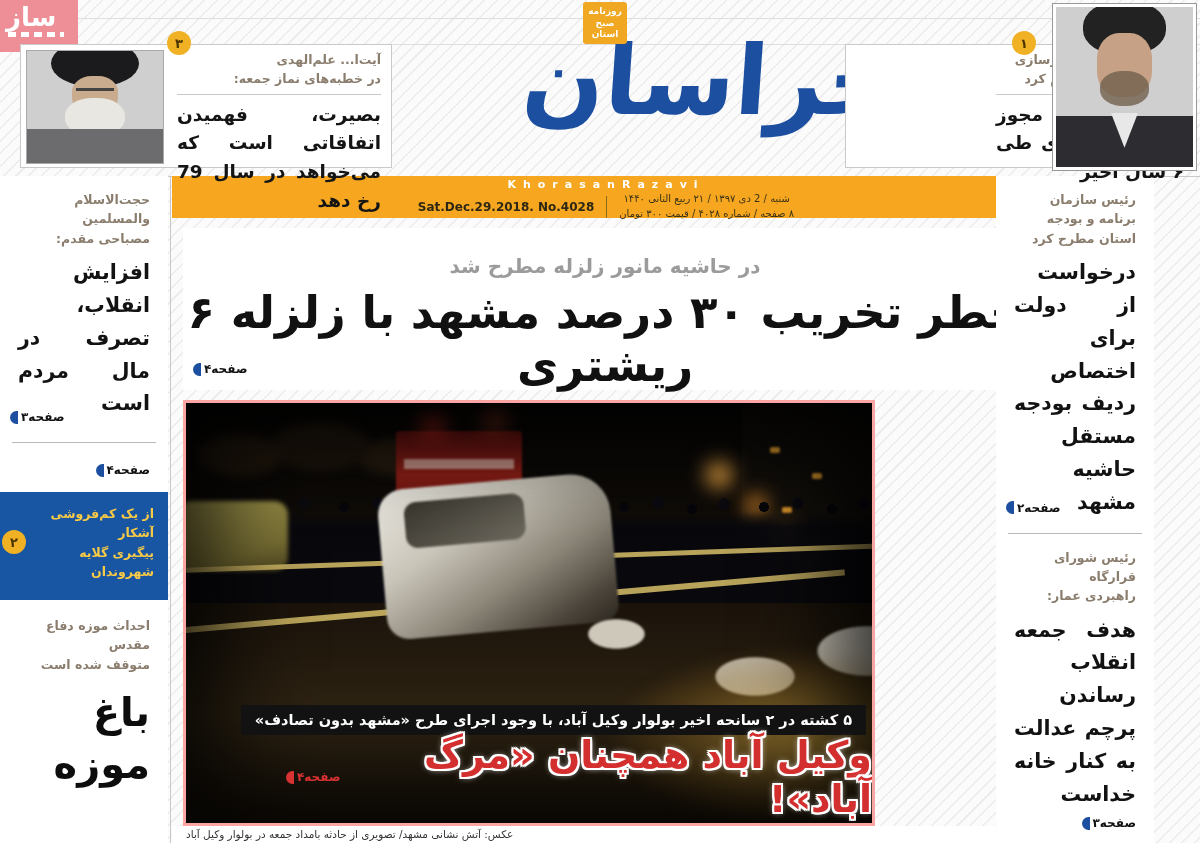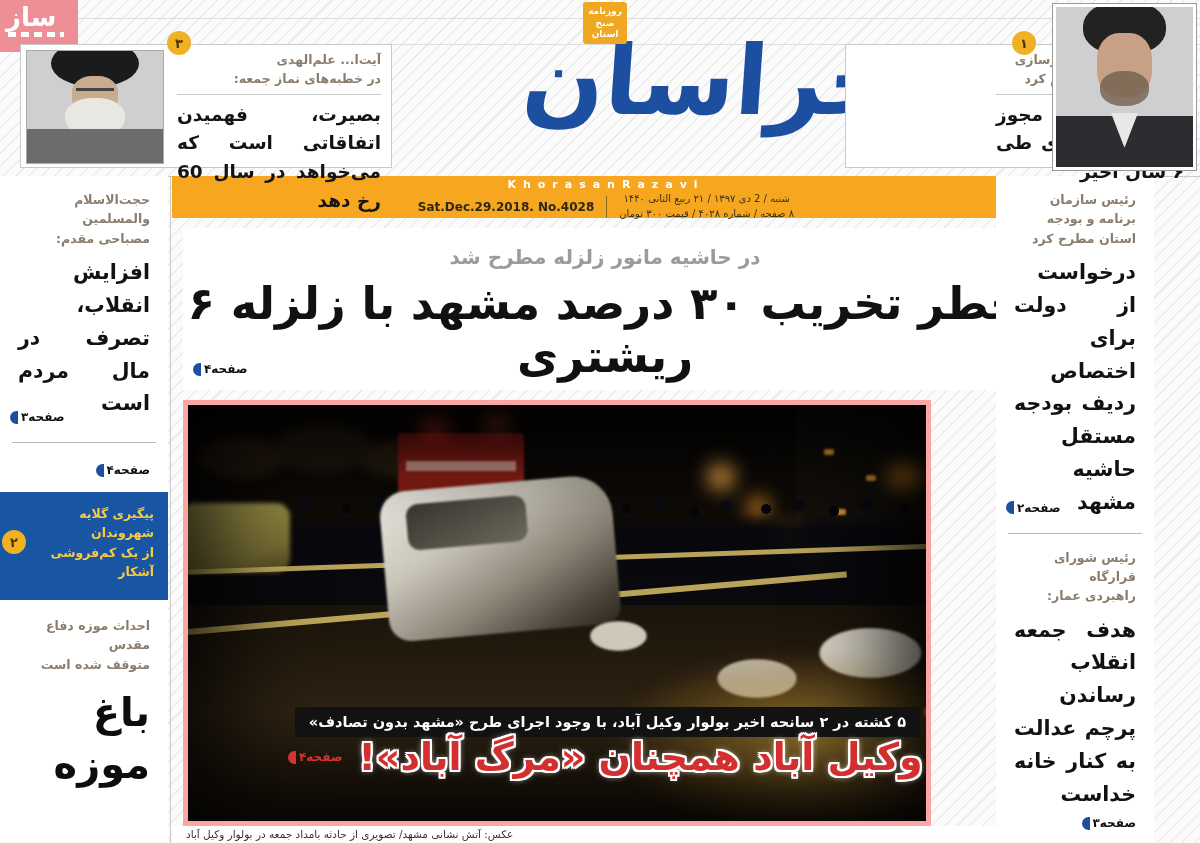"بصیرت، فهمیدن اتفاقاتی است که" div.tb-title { text: 60 -> 79 }
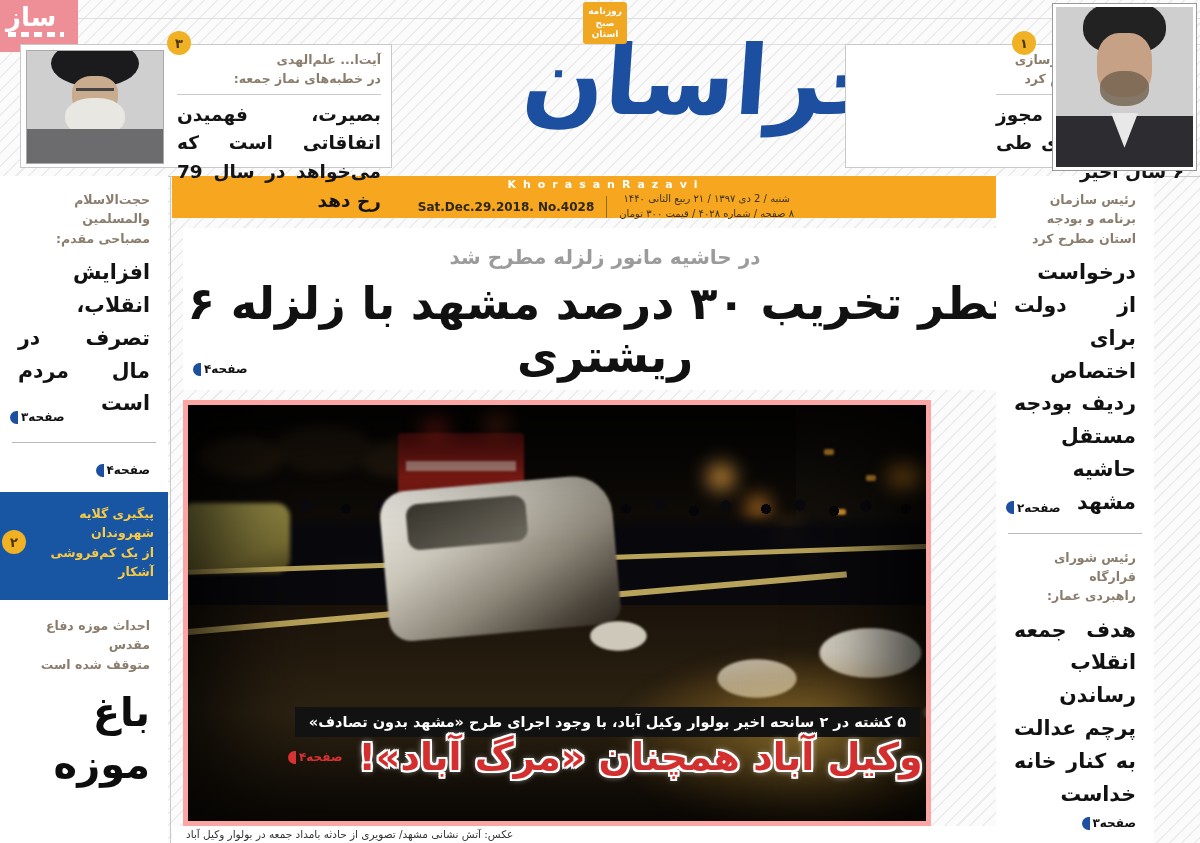"در حاشیه مانور زلزله مطرح" .lead-kicker { margin-top: 17px -> 26px }
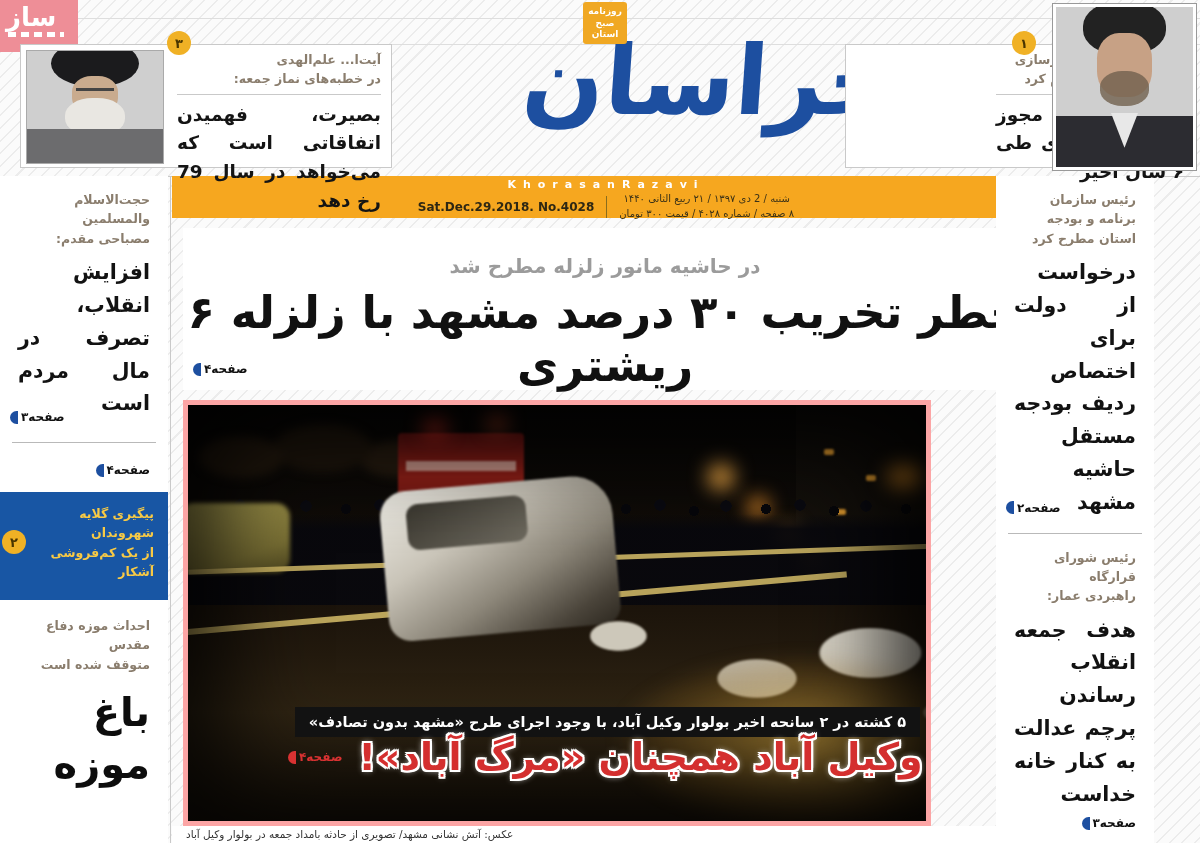"پیگیری گلایه شهروندان" span { order: before "از یک کم‌فروشی آشکار" -> after "از یک کم‌فروشی آشکار" }
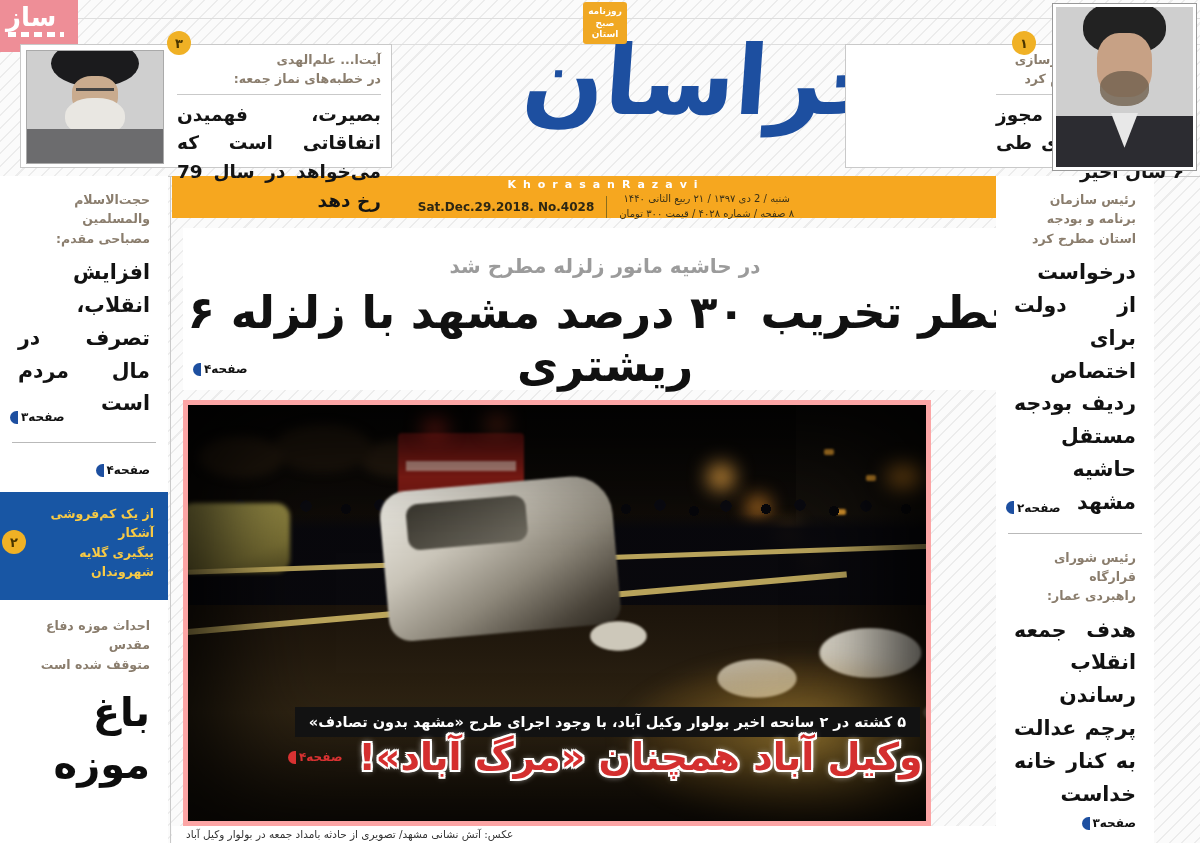"۵ کشته در ۲ سانحه" .photo { border: 5px solid #fca5a5 -> 3px solid #fca5a5; width: 748px -> 692px }
